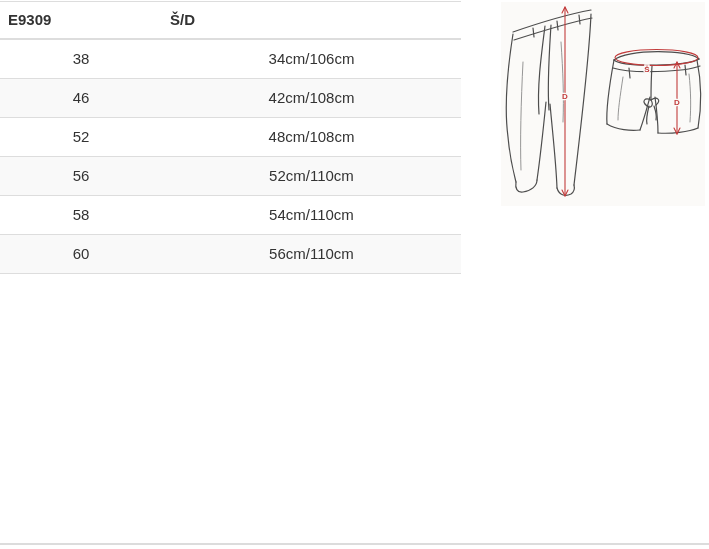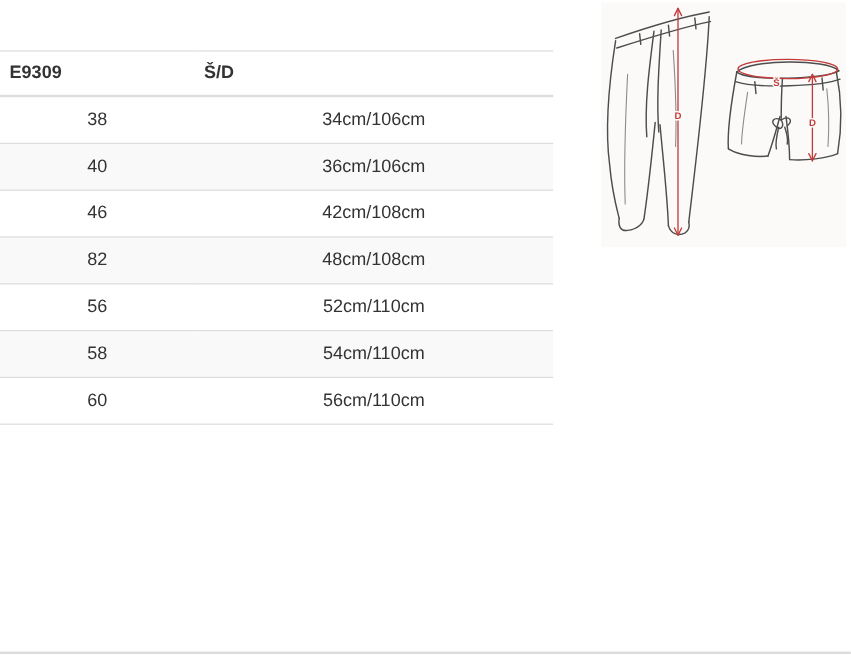"E9309" .size-table { margin-top: 41px -> none }
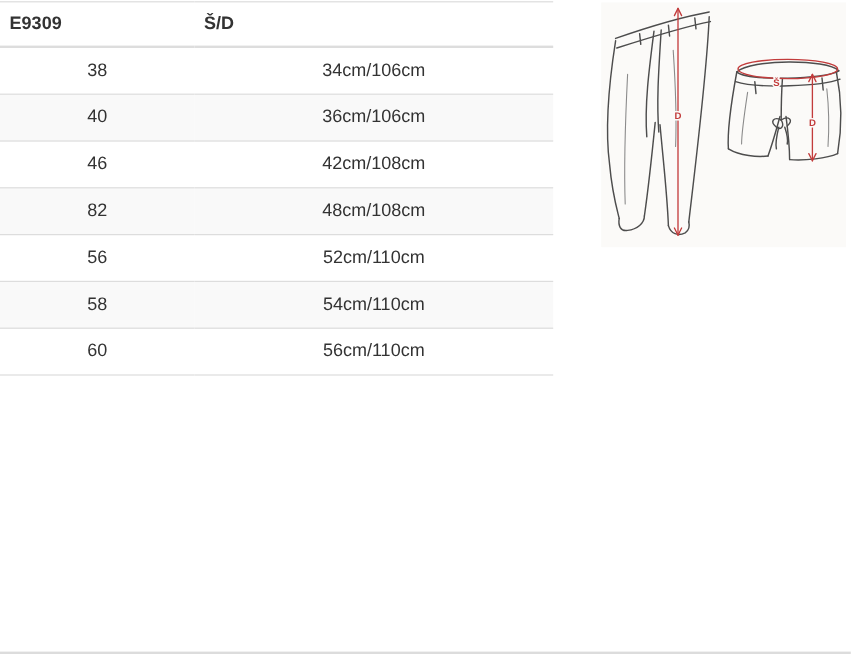"40" tr { html: <tr> <td>40</td> <td>36cm/106cm</td> </tr> -> none }
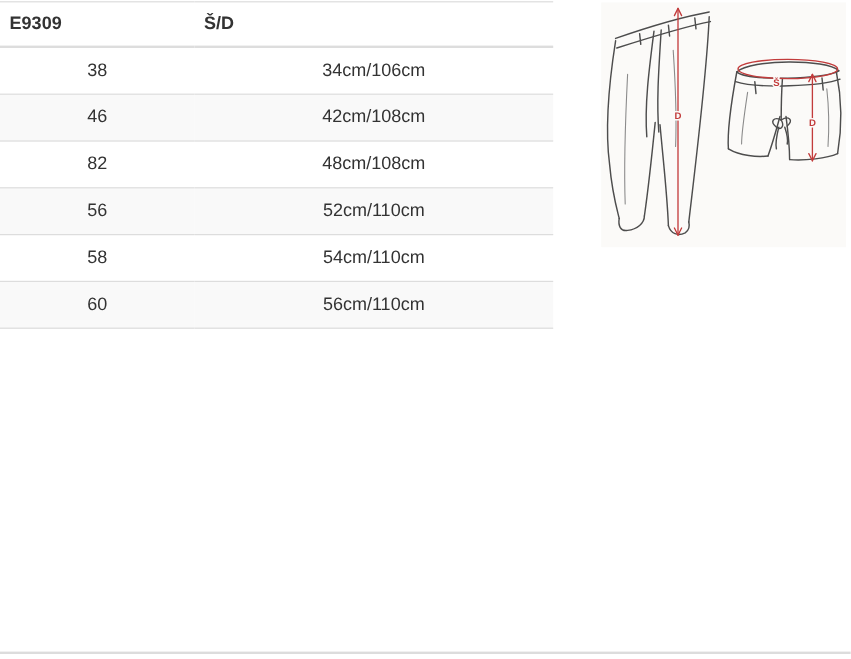"82" td { text: 82 -> 52 }
